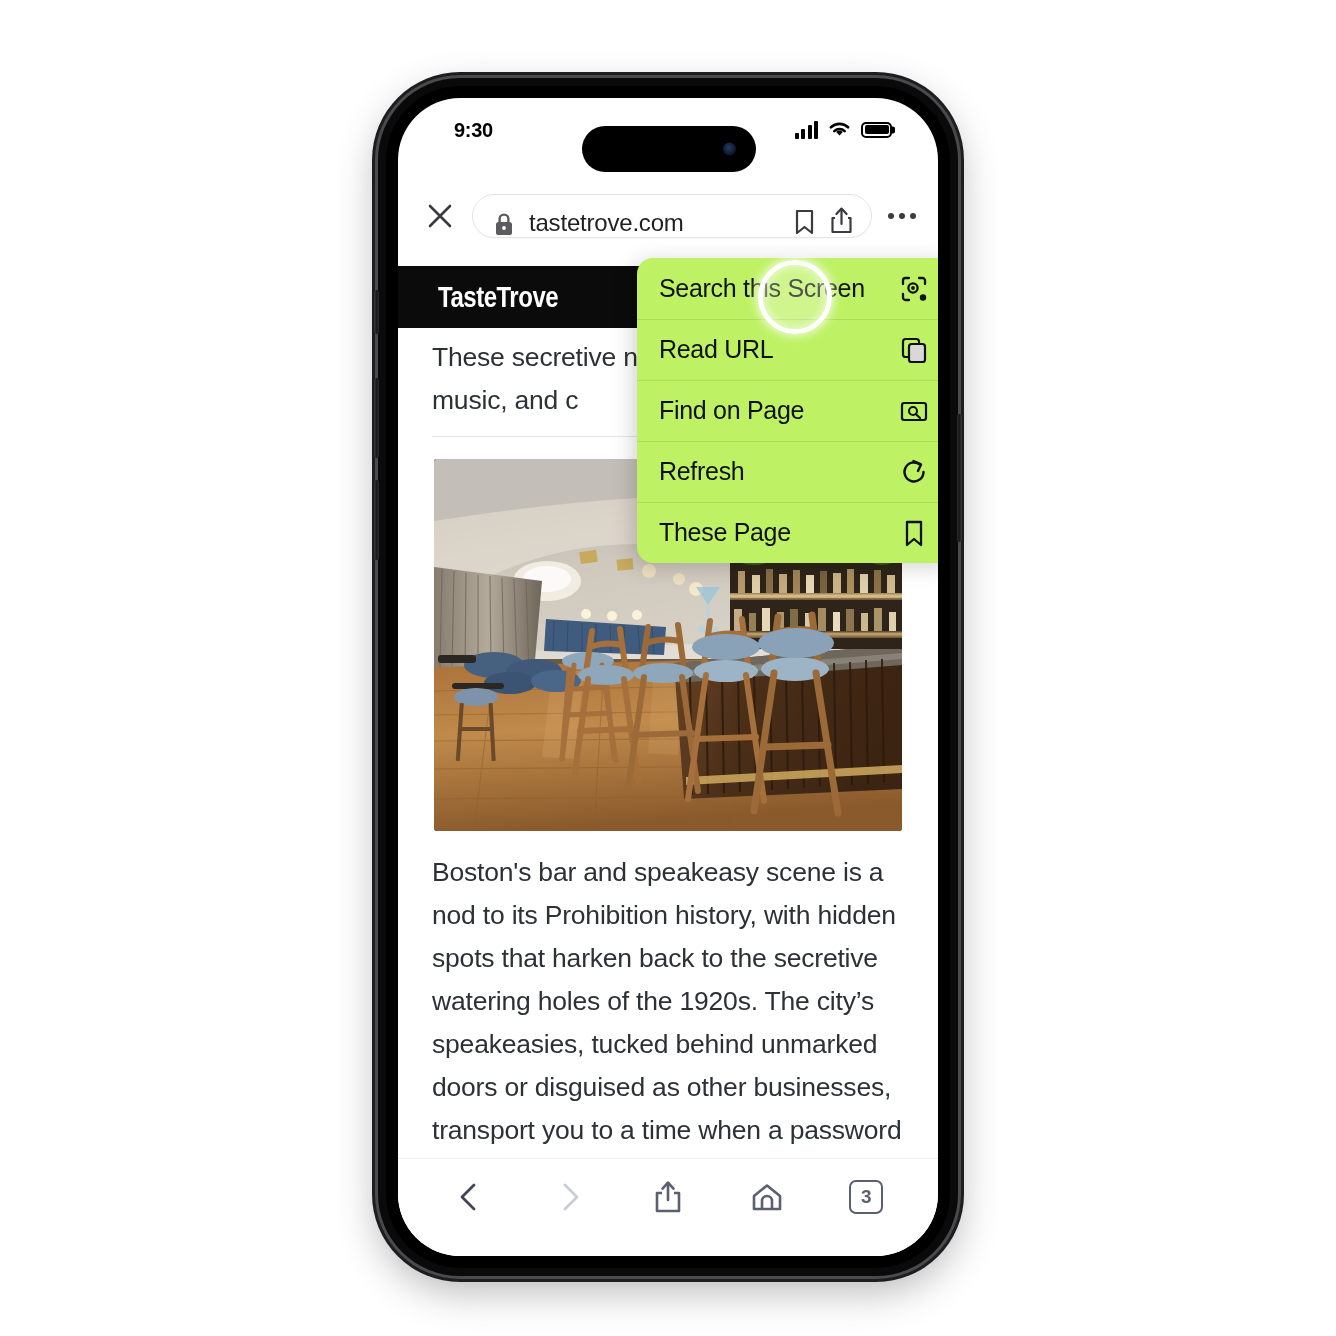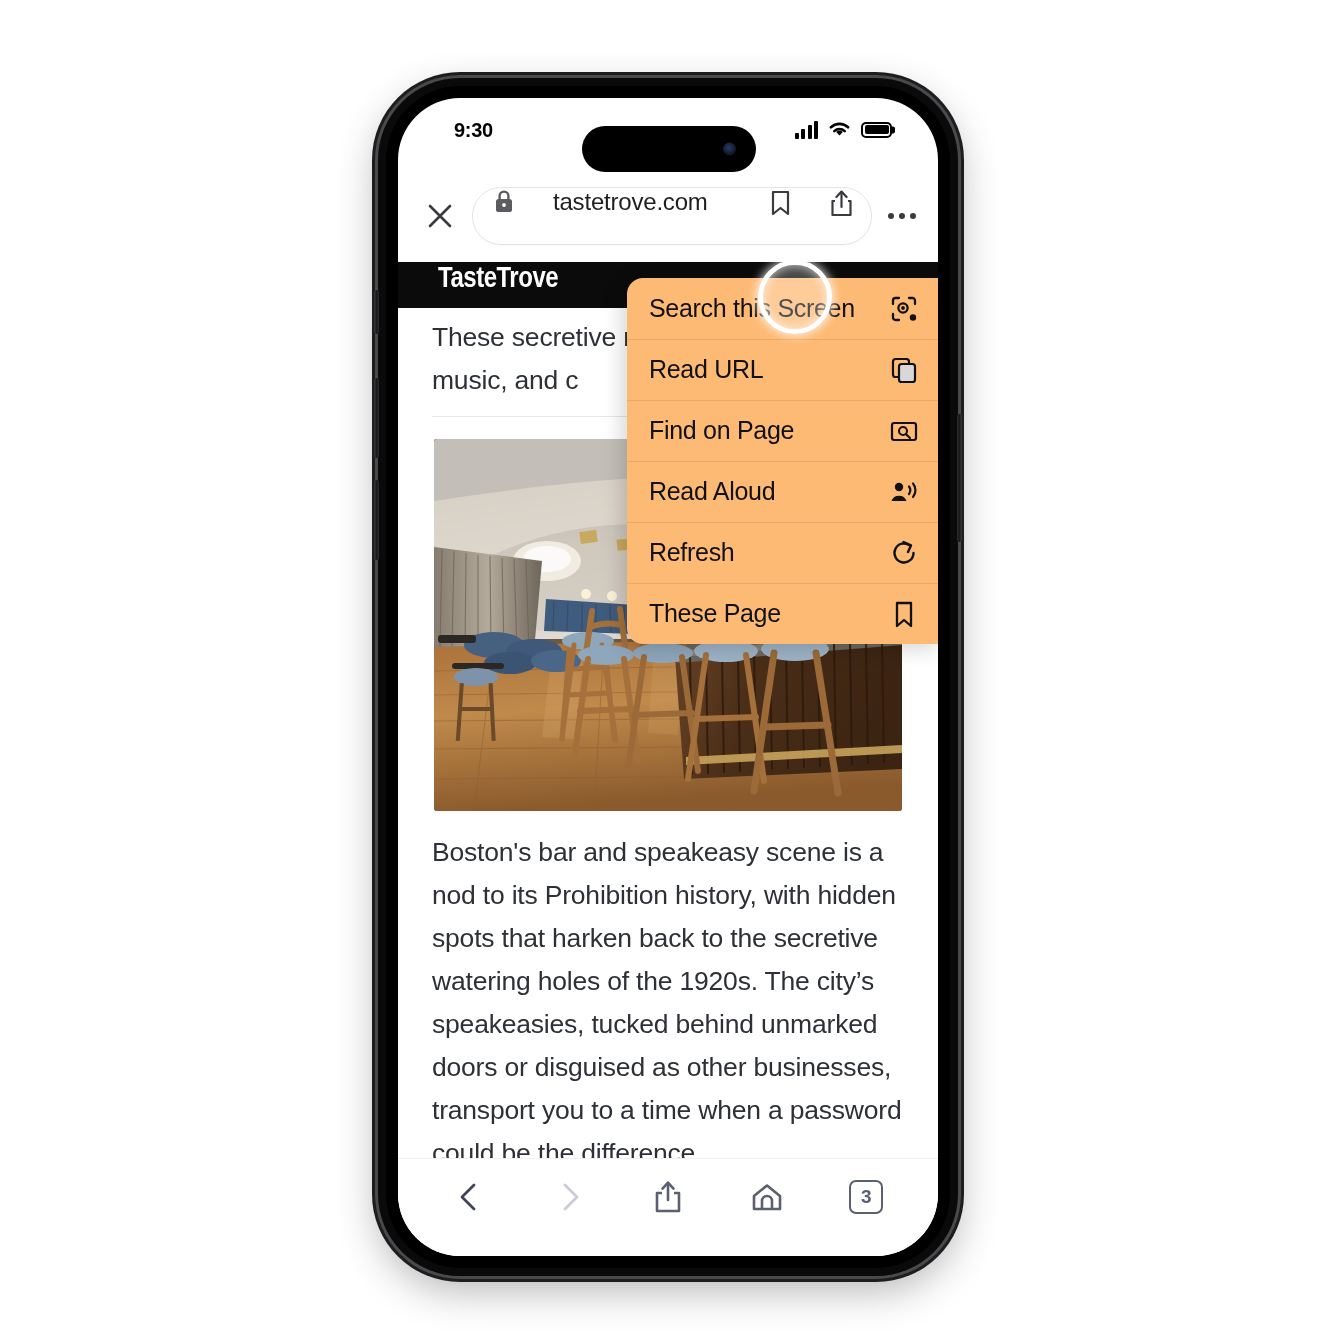"tastetrove.com" #url-pill { align-items: flex-start -> flex-end; gap: 24px -> none; height: 58px -> 44px }
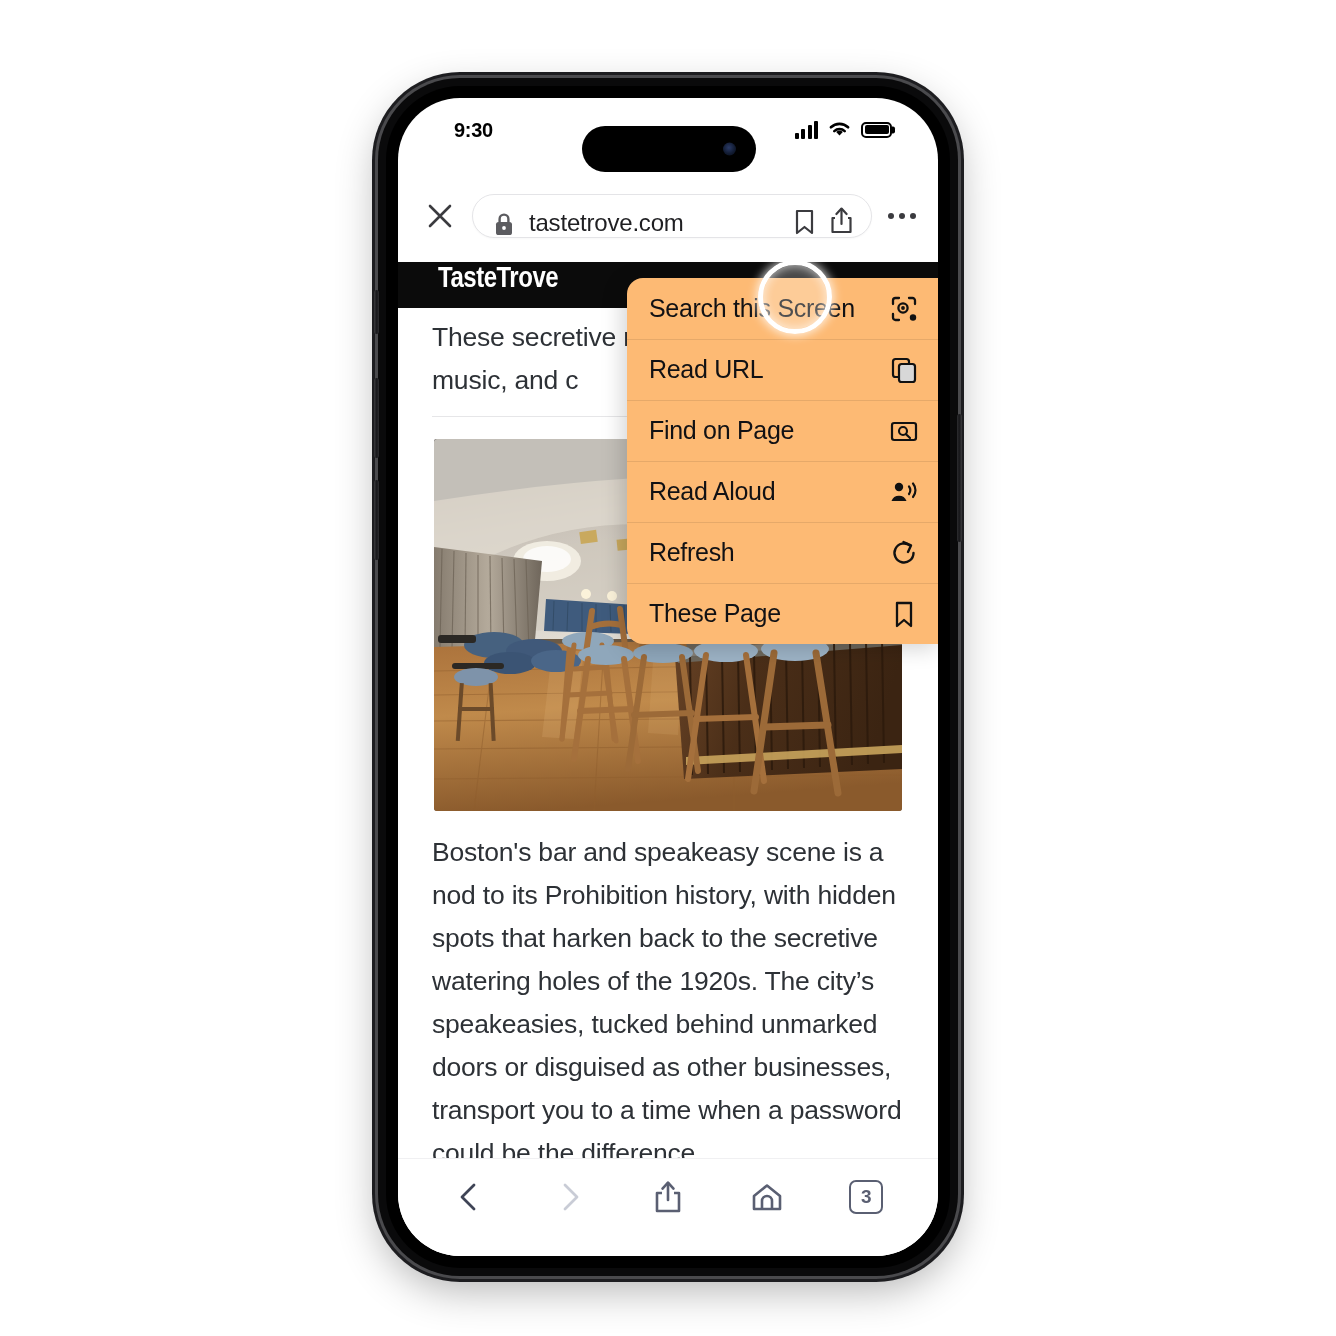"TasteTrove" #page-content { top: 148px -> 168px }
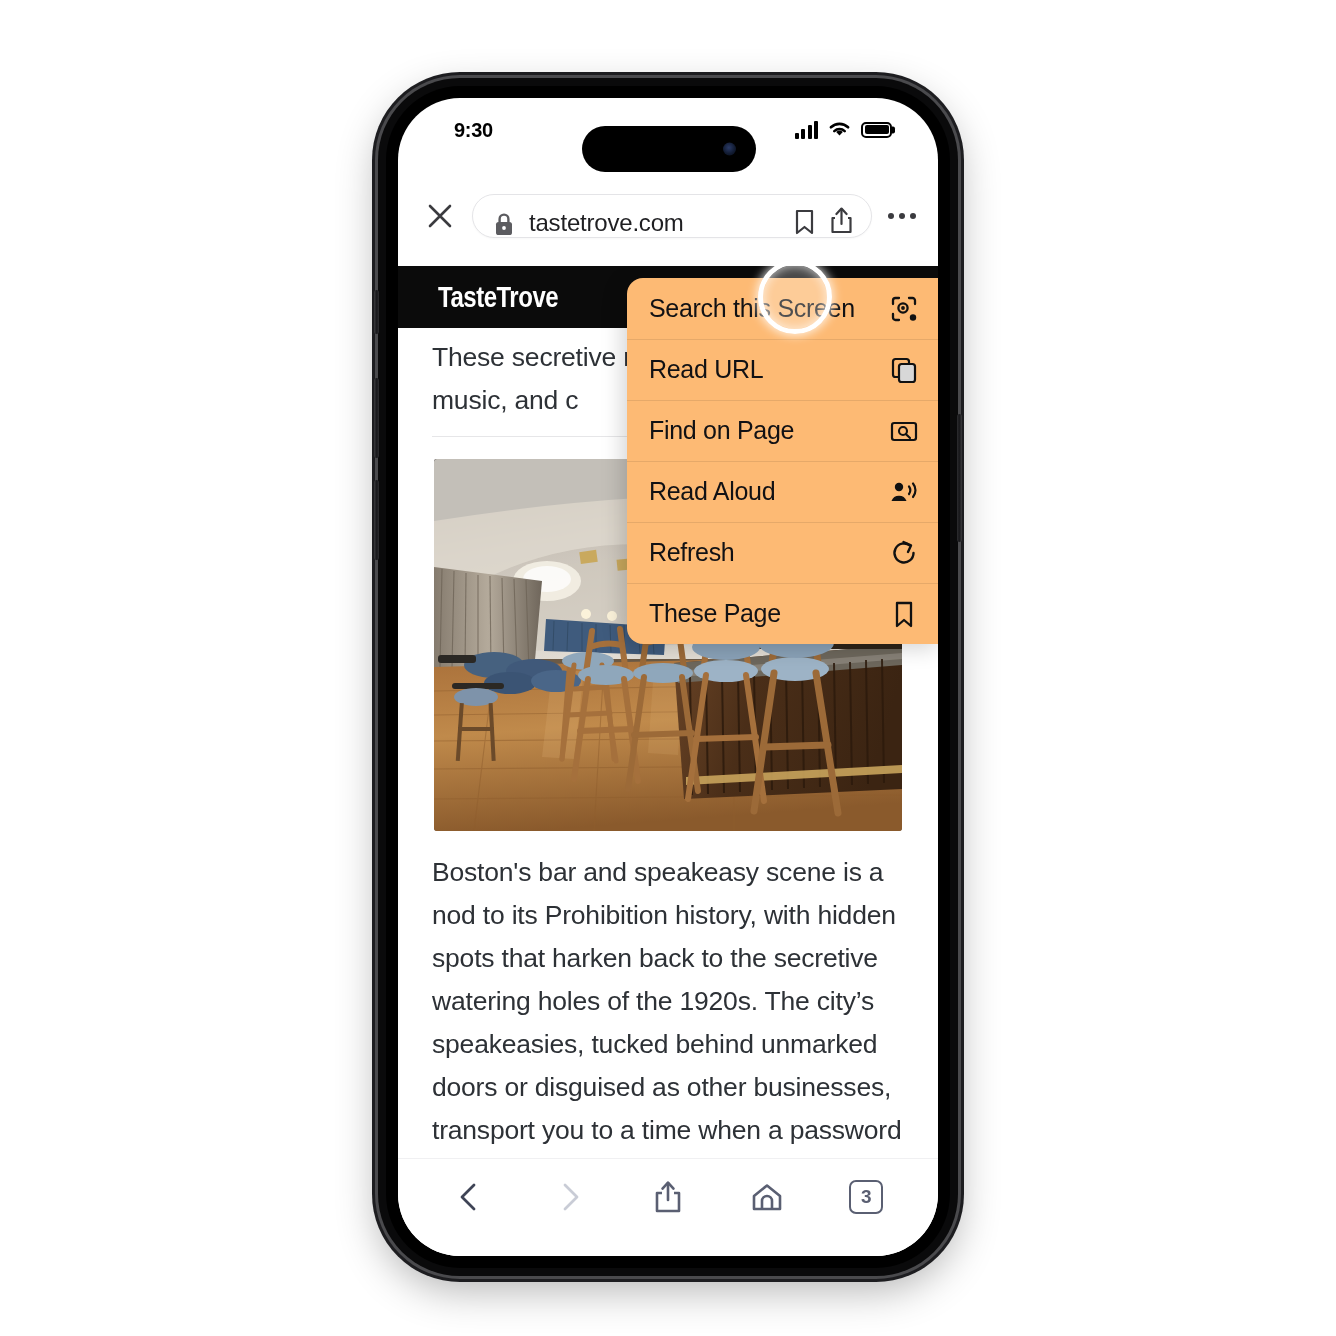"Search this Screen" #context-menu { background: #fdba74 -> #bef264; left: 229px -> 239px; margin-top: 20px -> none }
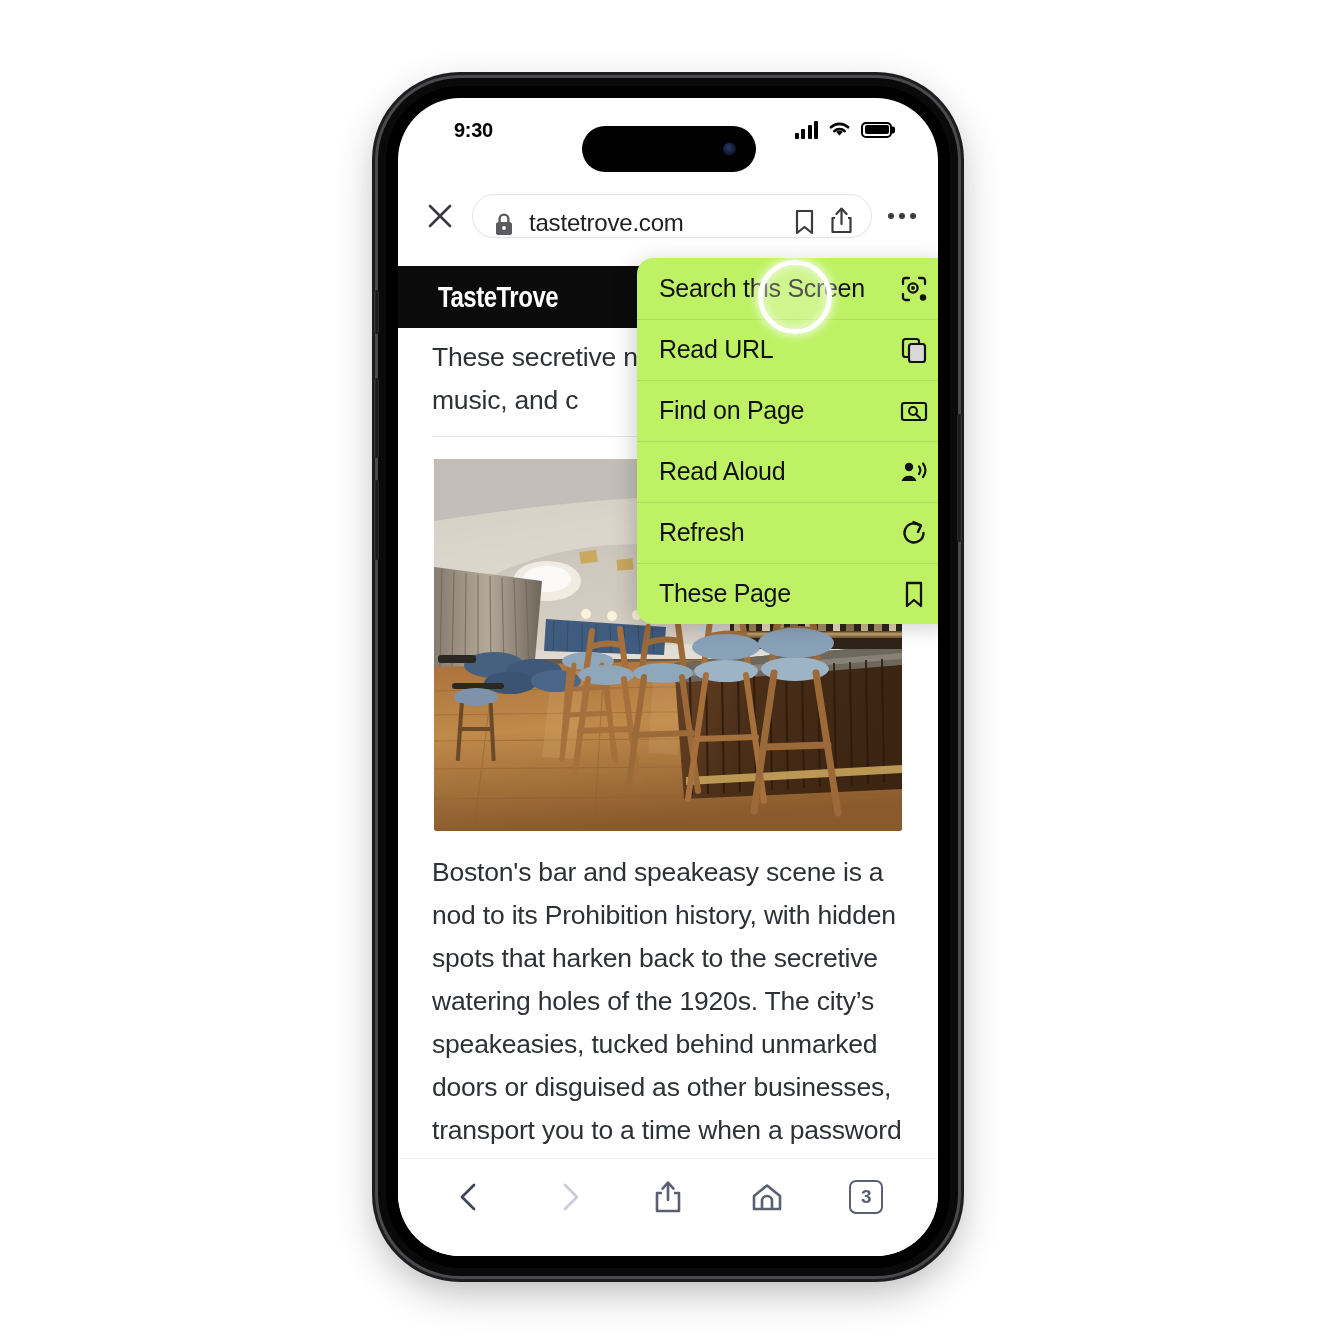"Read Aloud" div.menu-item { html: <div> <span>Read Aloud</span> <span> <svg> <circle></circle> <path></path> <path></path> <path></path> </svg> </span> </div> -> none }
